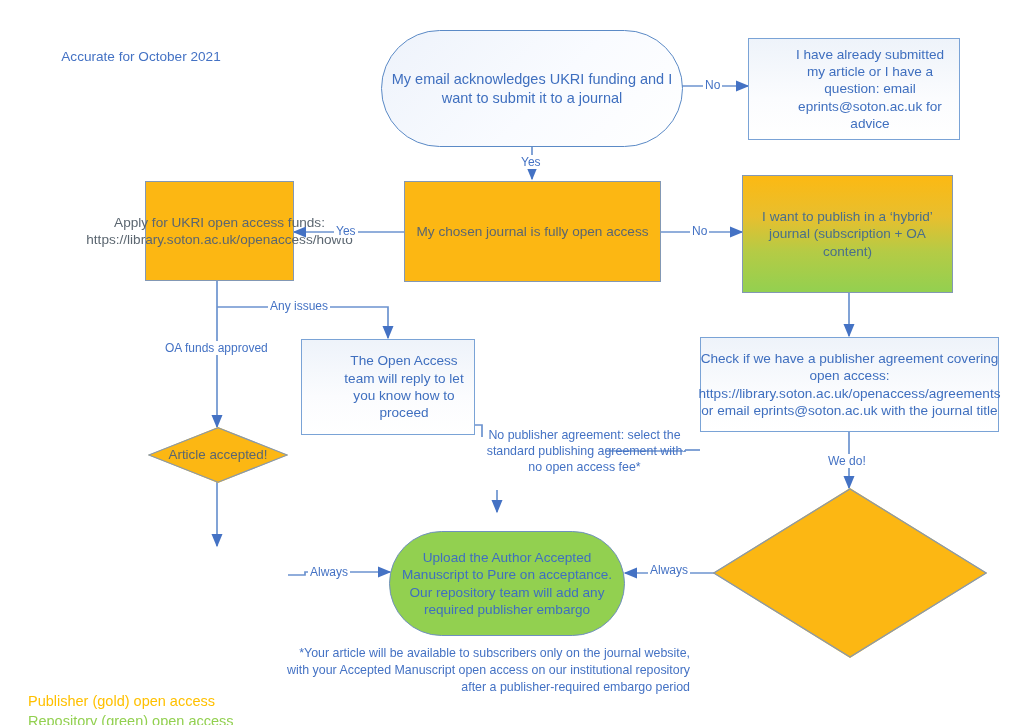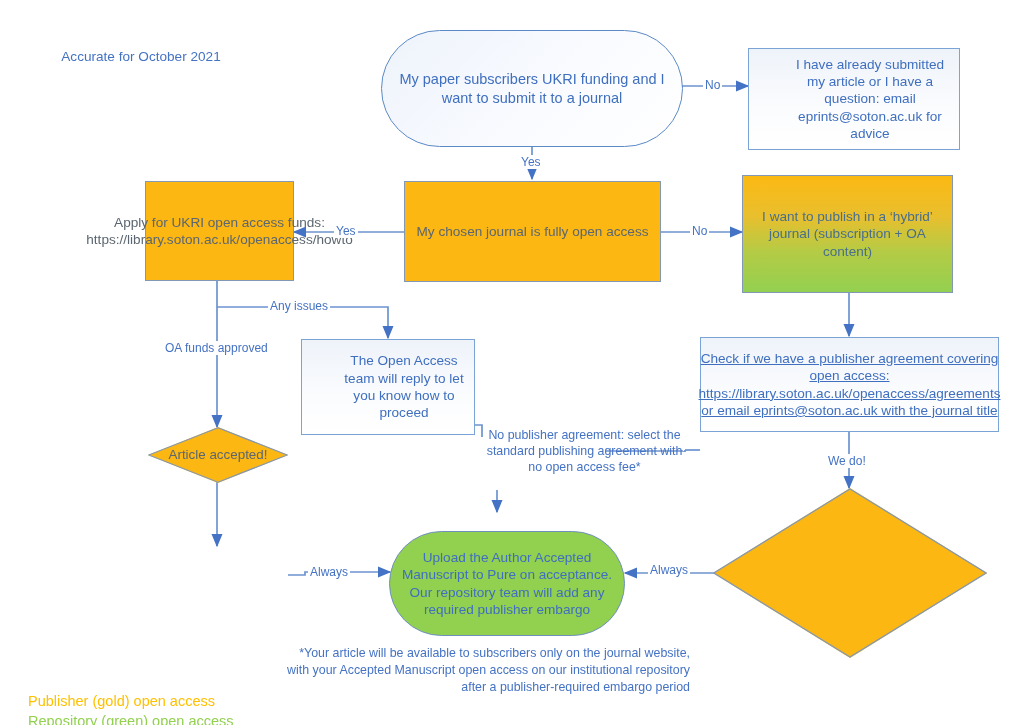"I have already submitted my" div.node { top: 48px -> 38px }
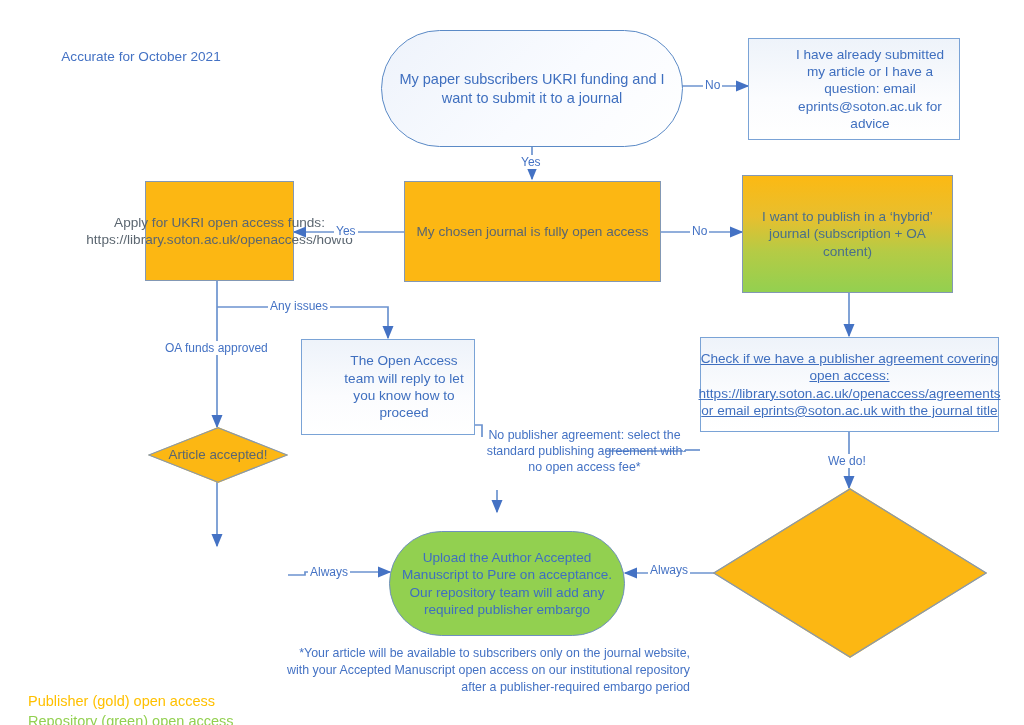"My paper subscribers UKRI funding" span { text: paper subscribers -> email acknowledges }
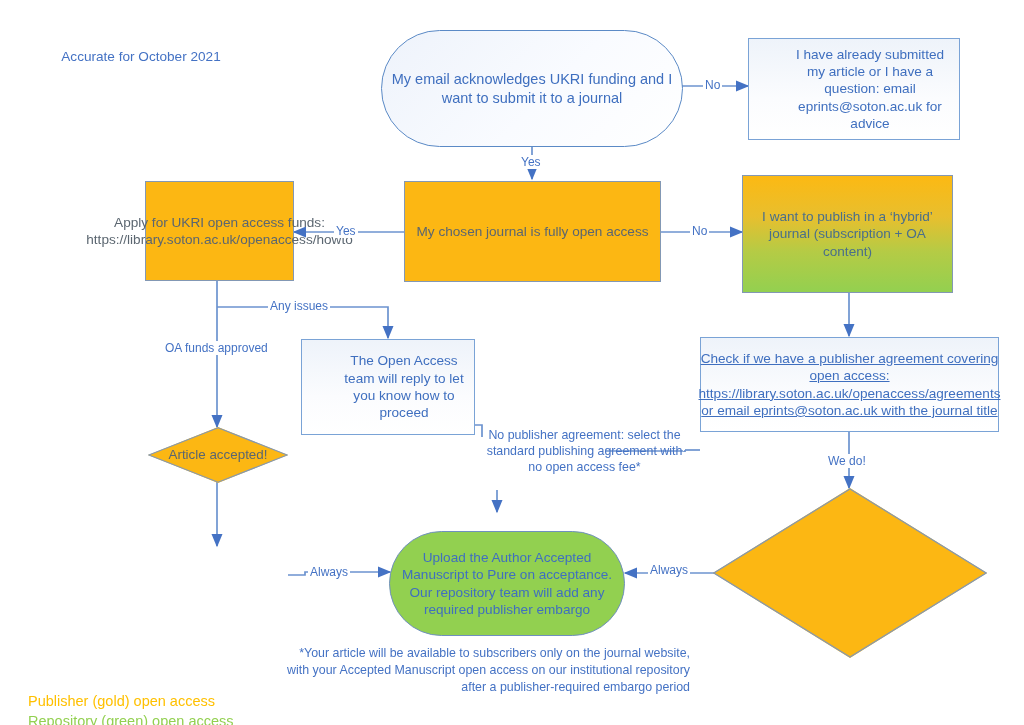"Check if we have a" div.node { text-decoration: underline -> none }
